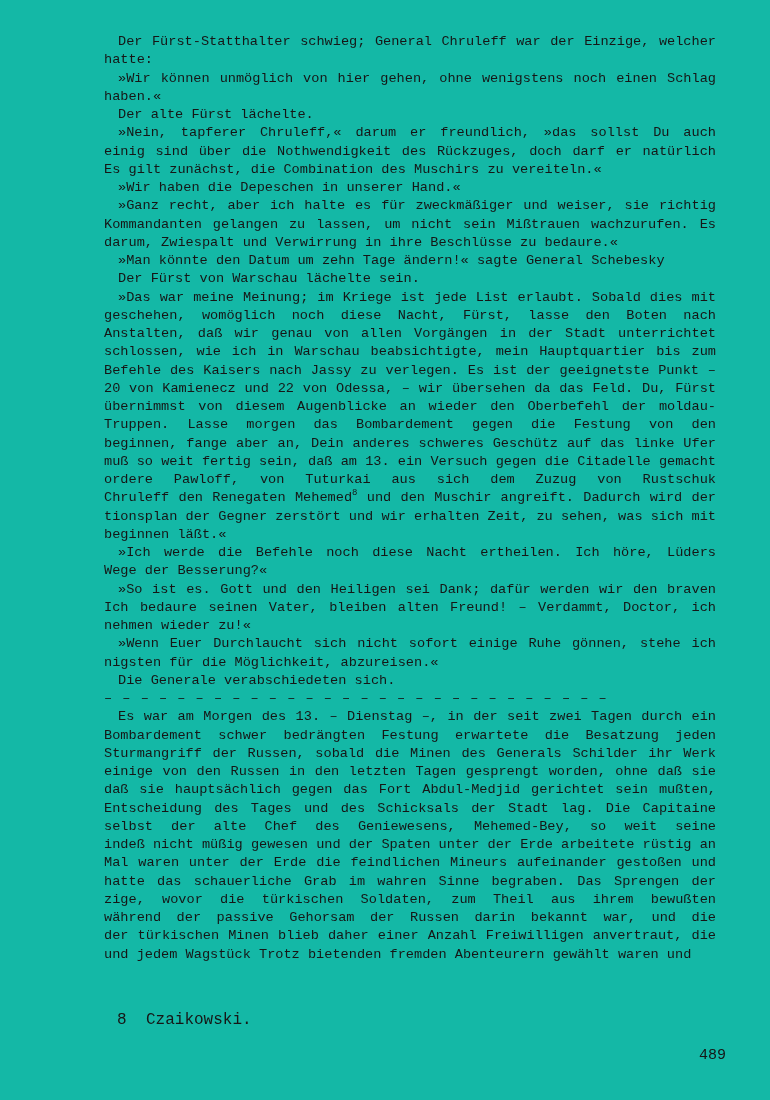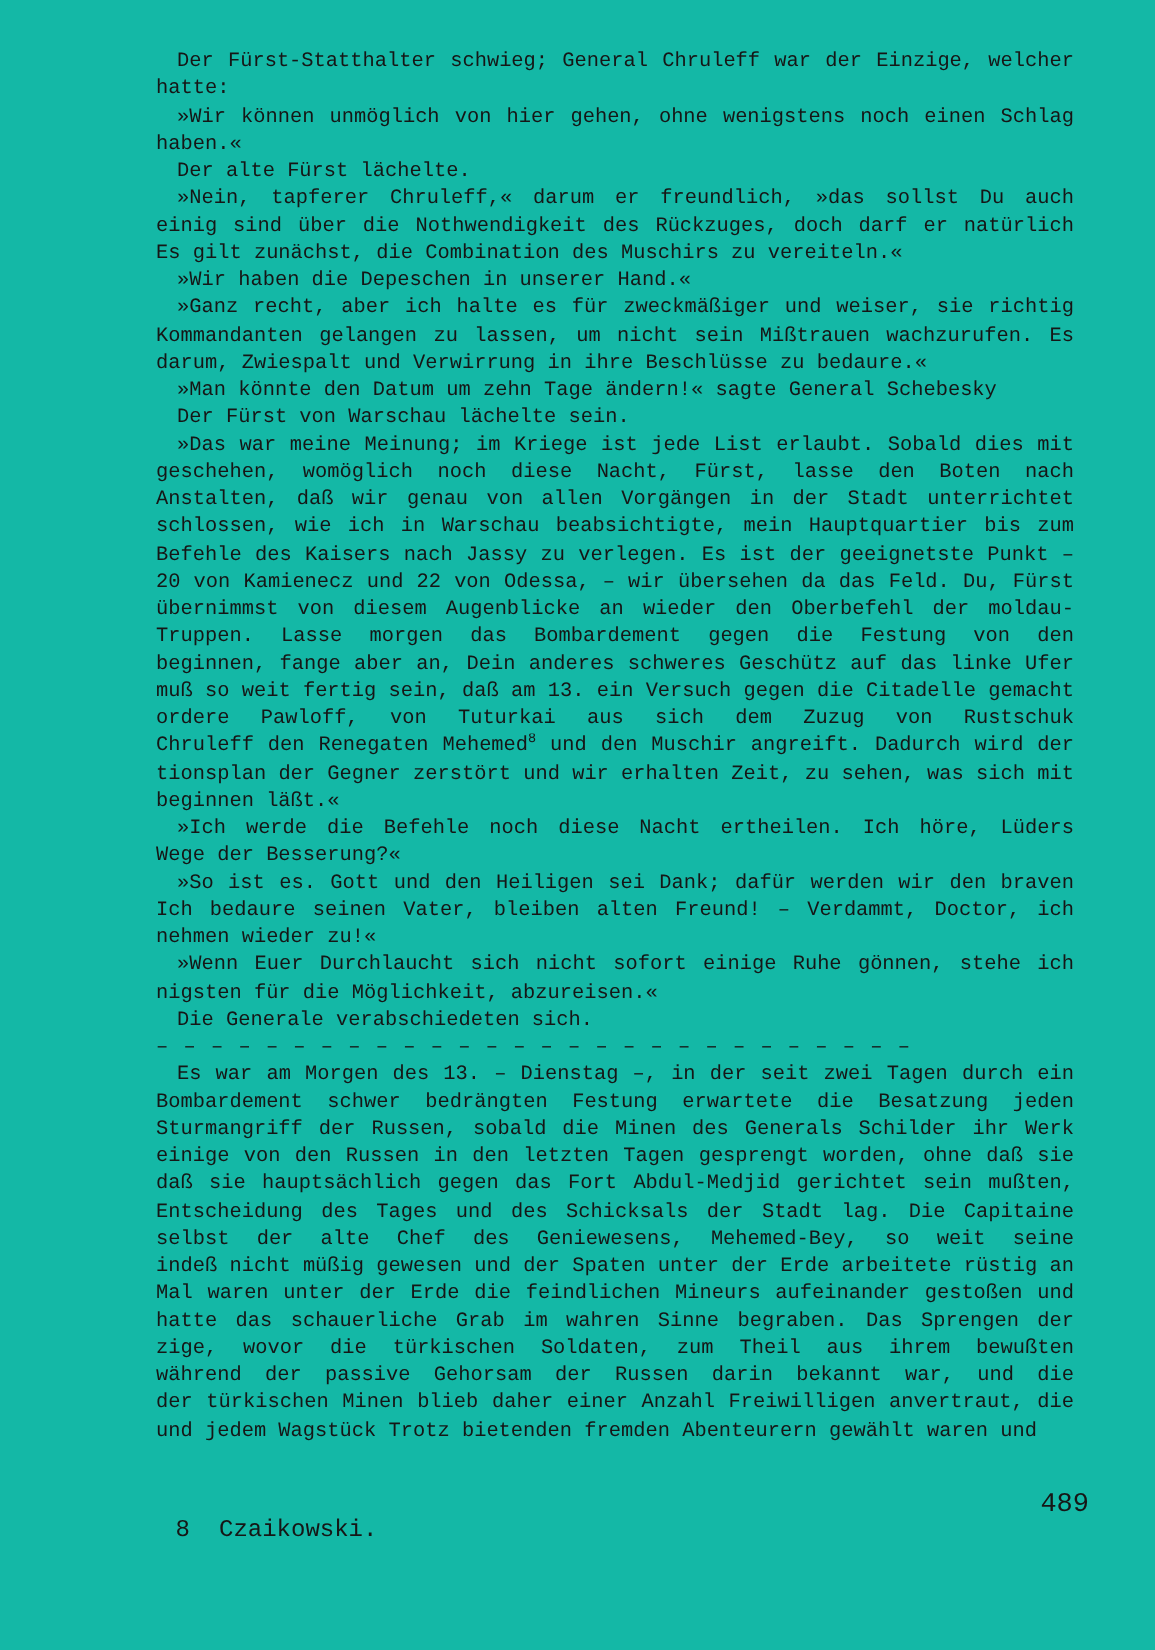"489" .page-number { font-size: 18px -> 15px; top: 993px -> 1047px }
